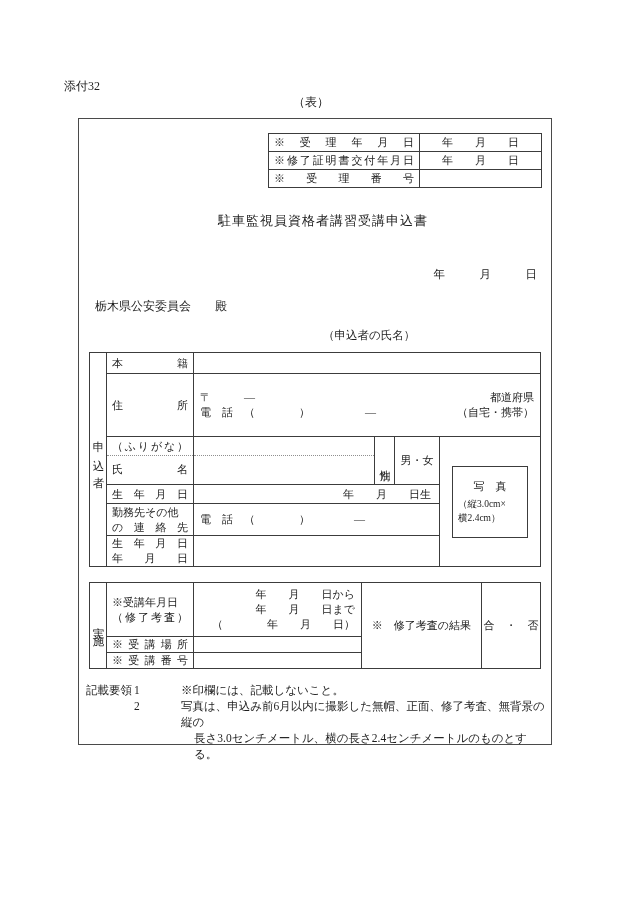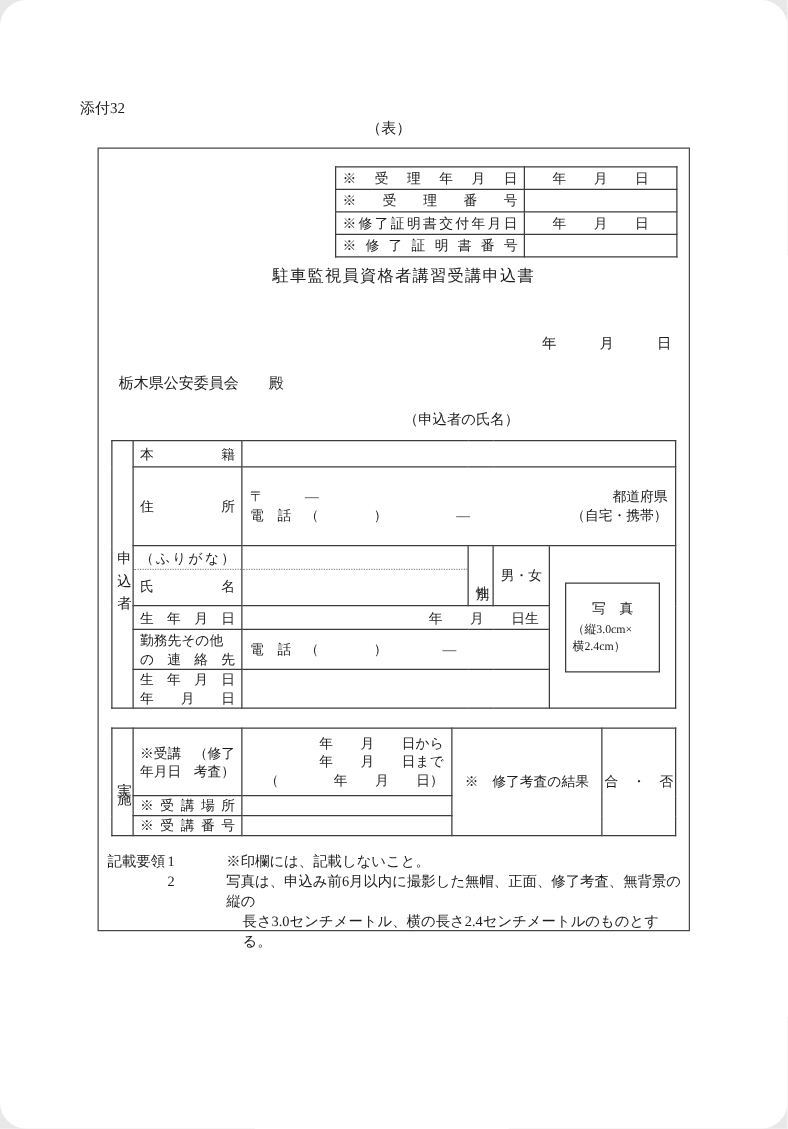"添付32" .page { border-radius: 21px -> none }
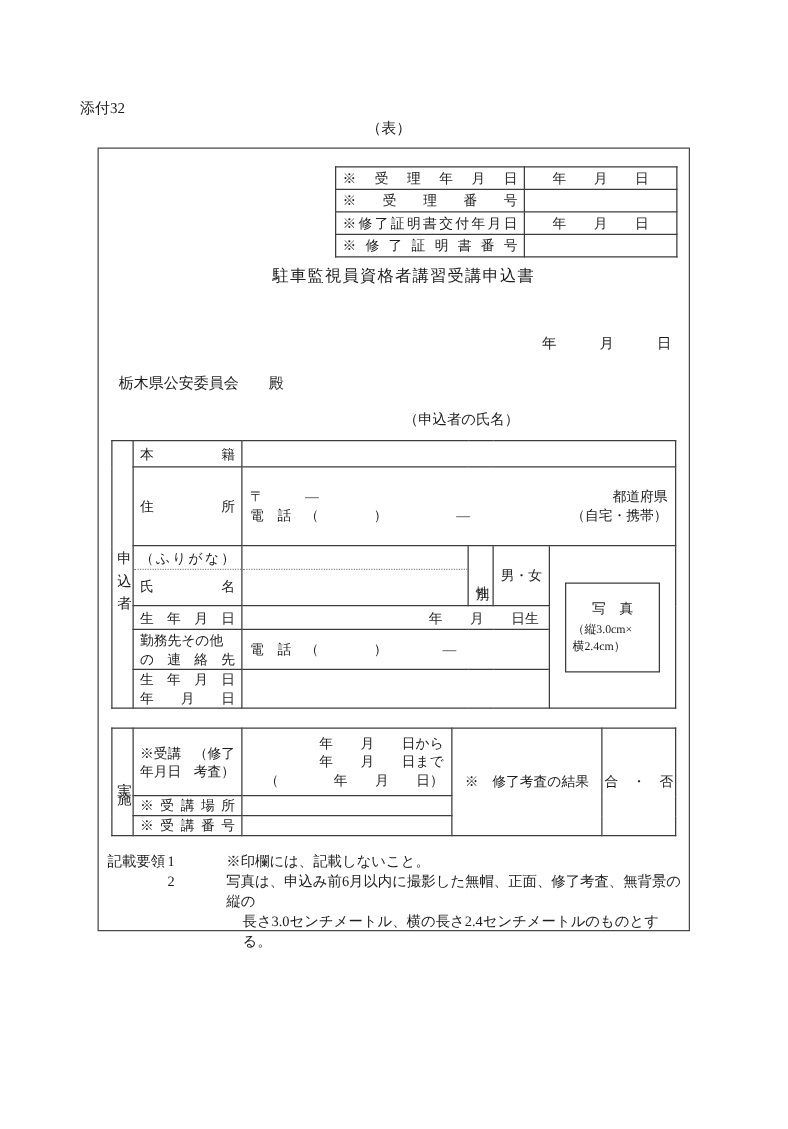"※受理番号" tr { order: before "※修了証明書交付年月日" -> after "※修了証明書交付年月日" }
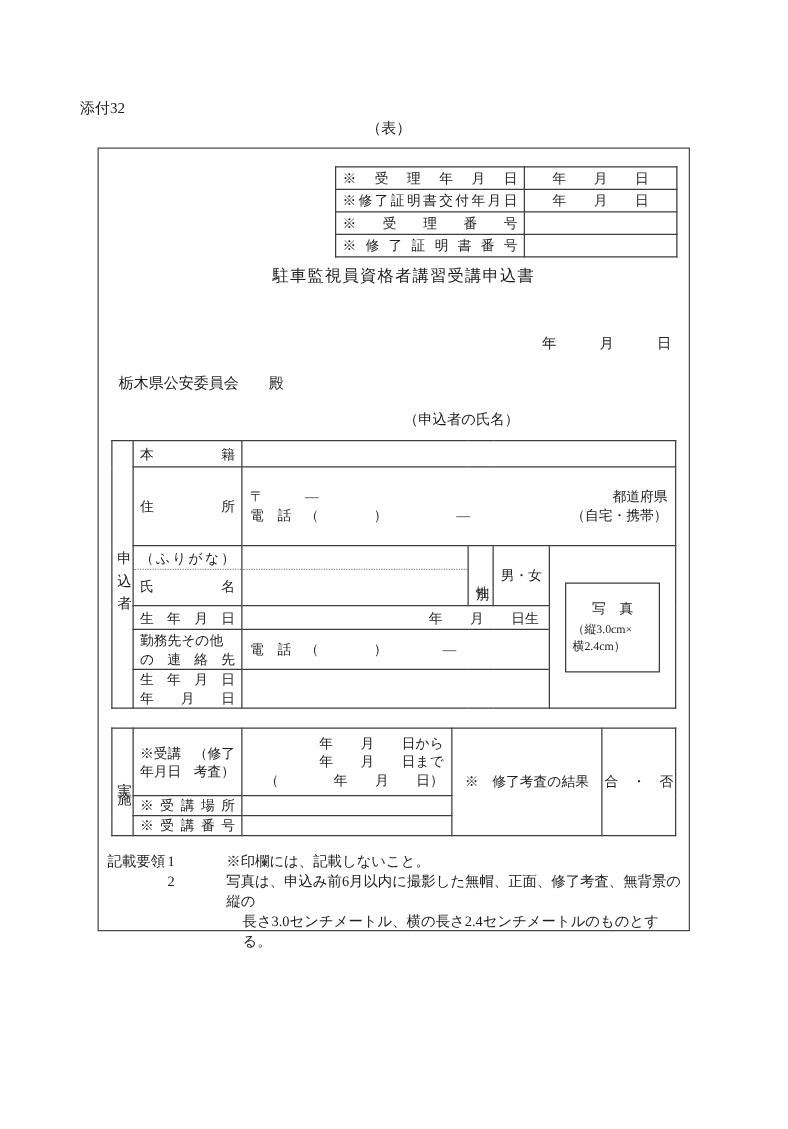"※修了証明書番号" tr { html: <tr> <td> <span>※修了証明書番号</span> </td> <td></td> </tr> -> none }
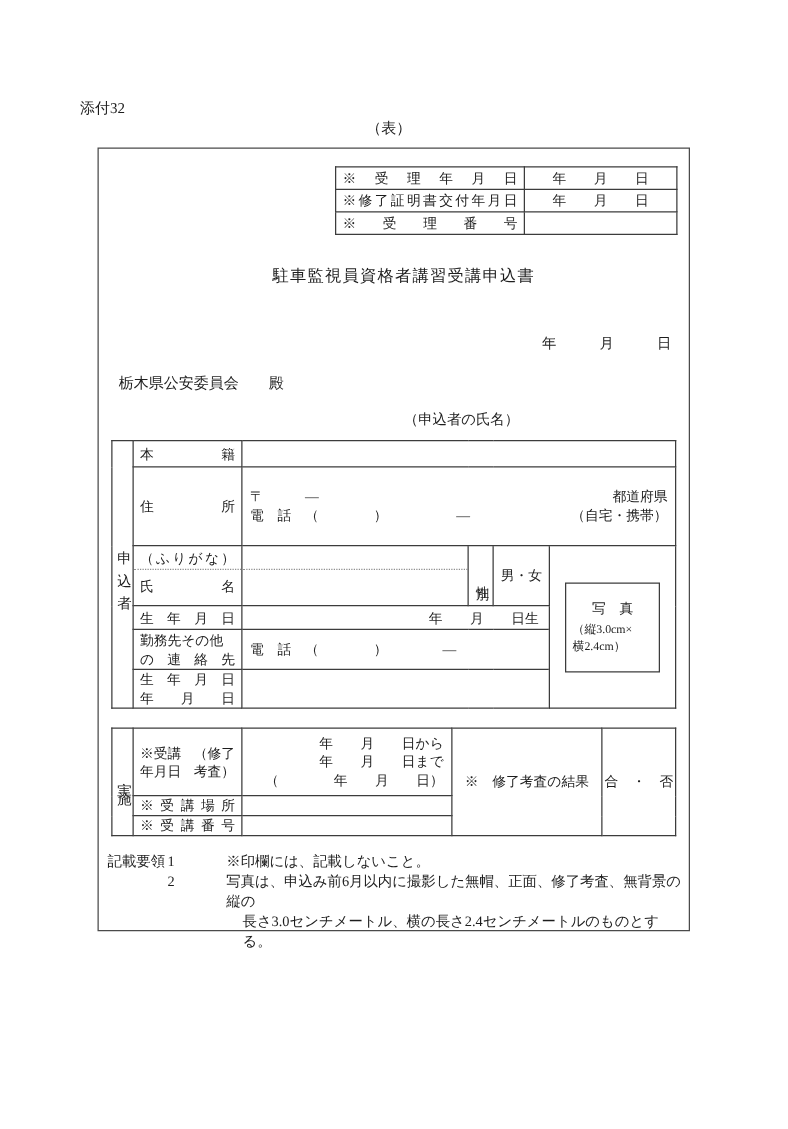"※受講年月日" .exec-label-box { flex-direction: none -> column }
